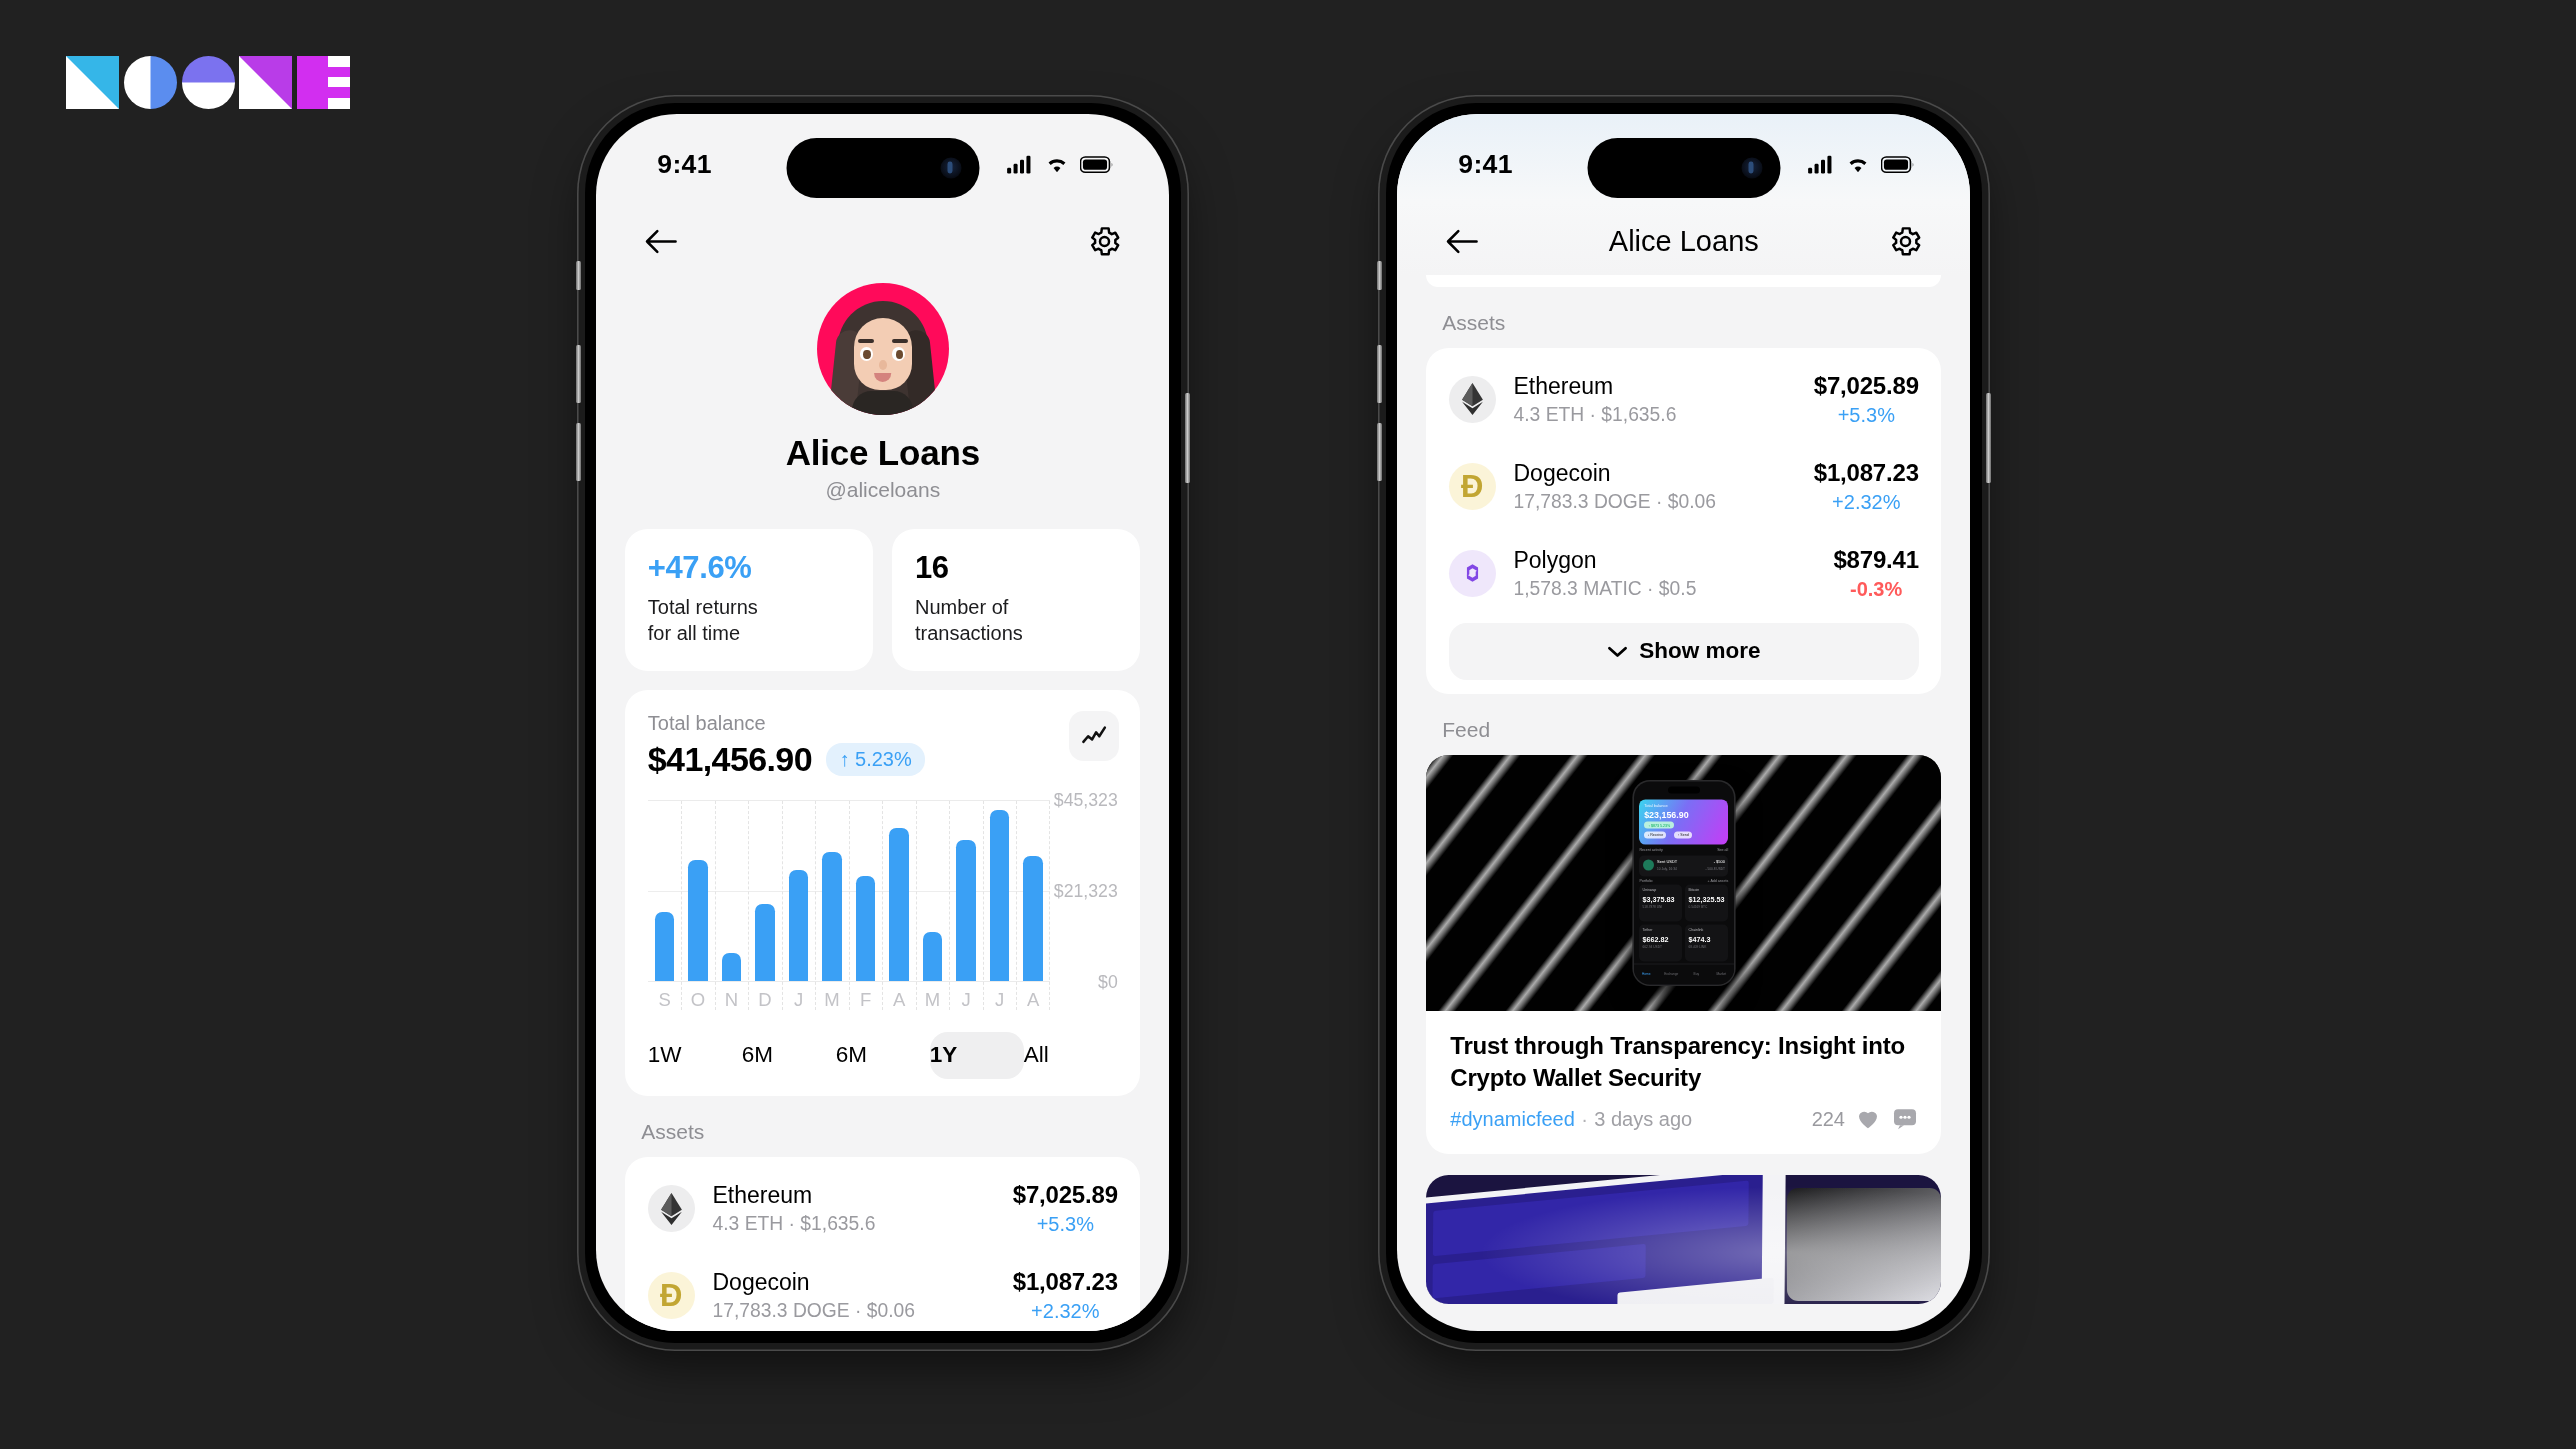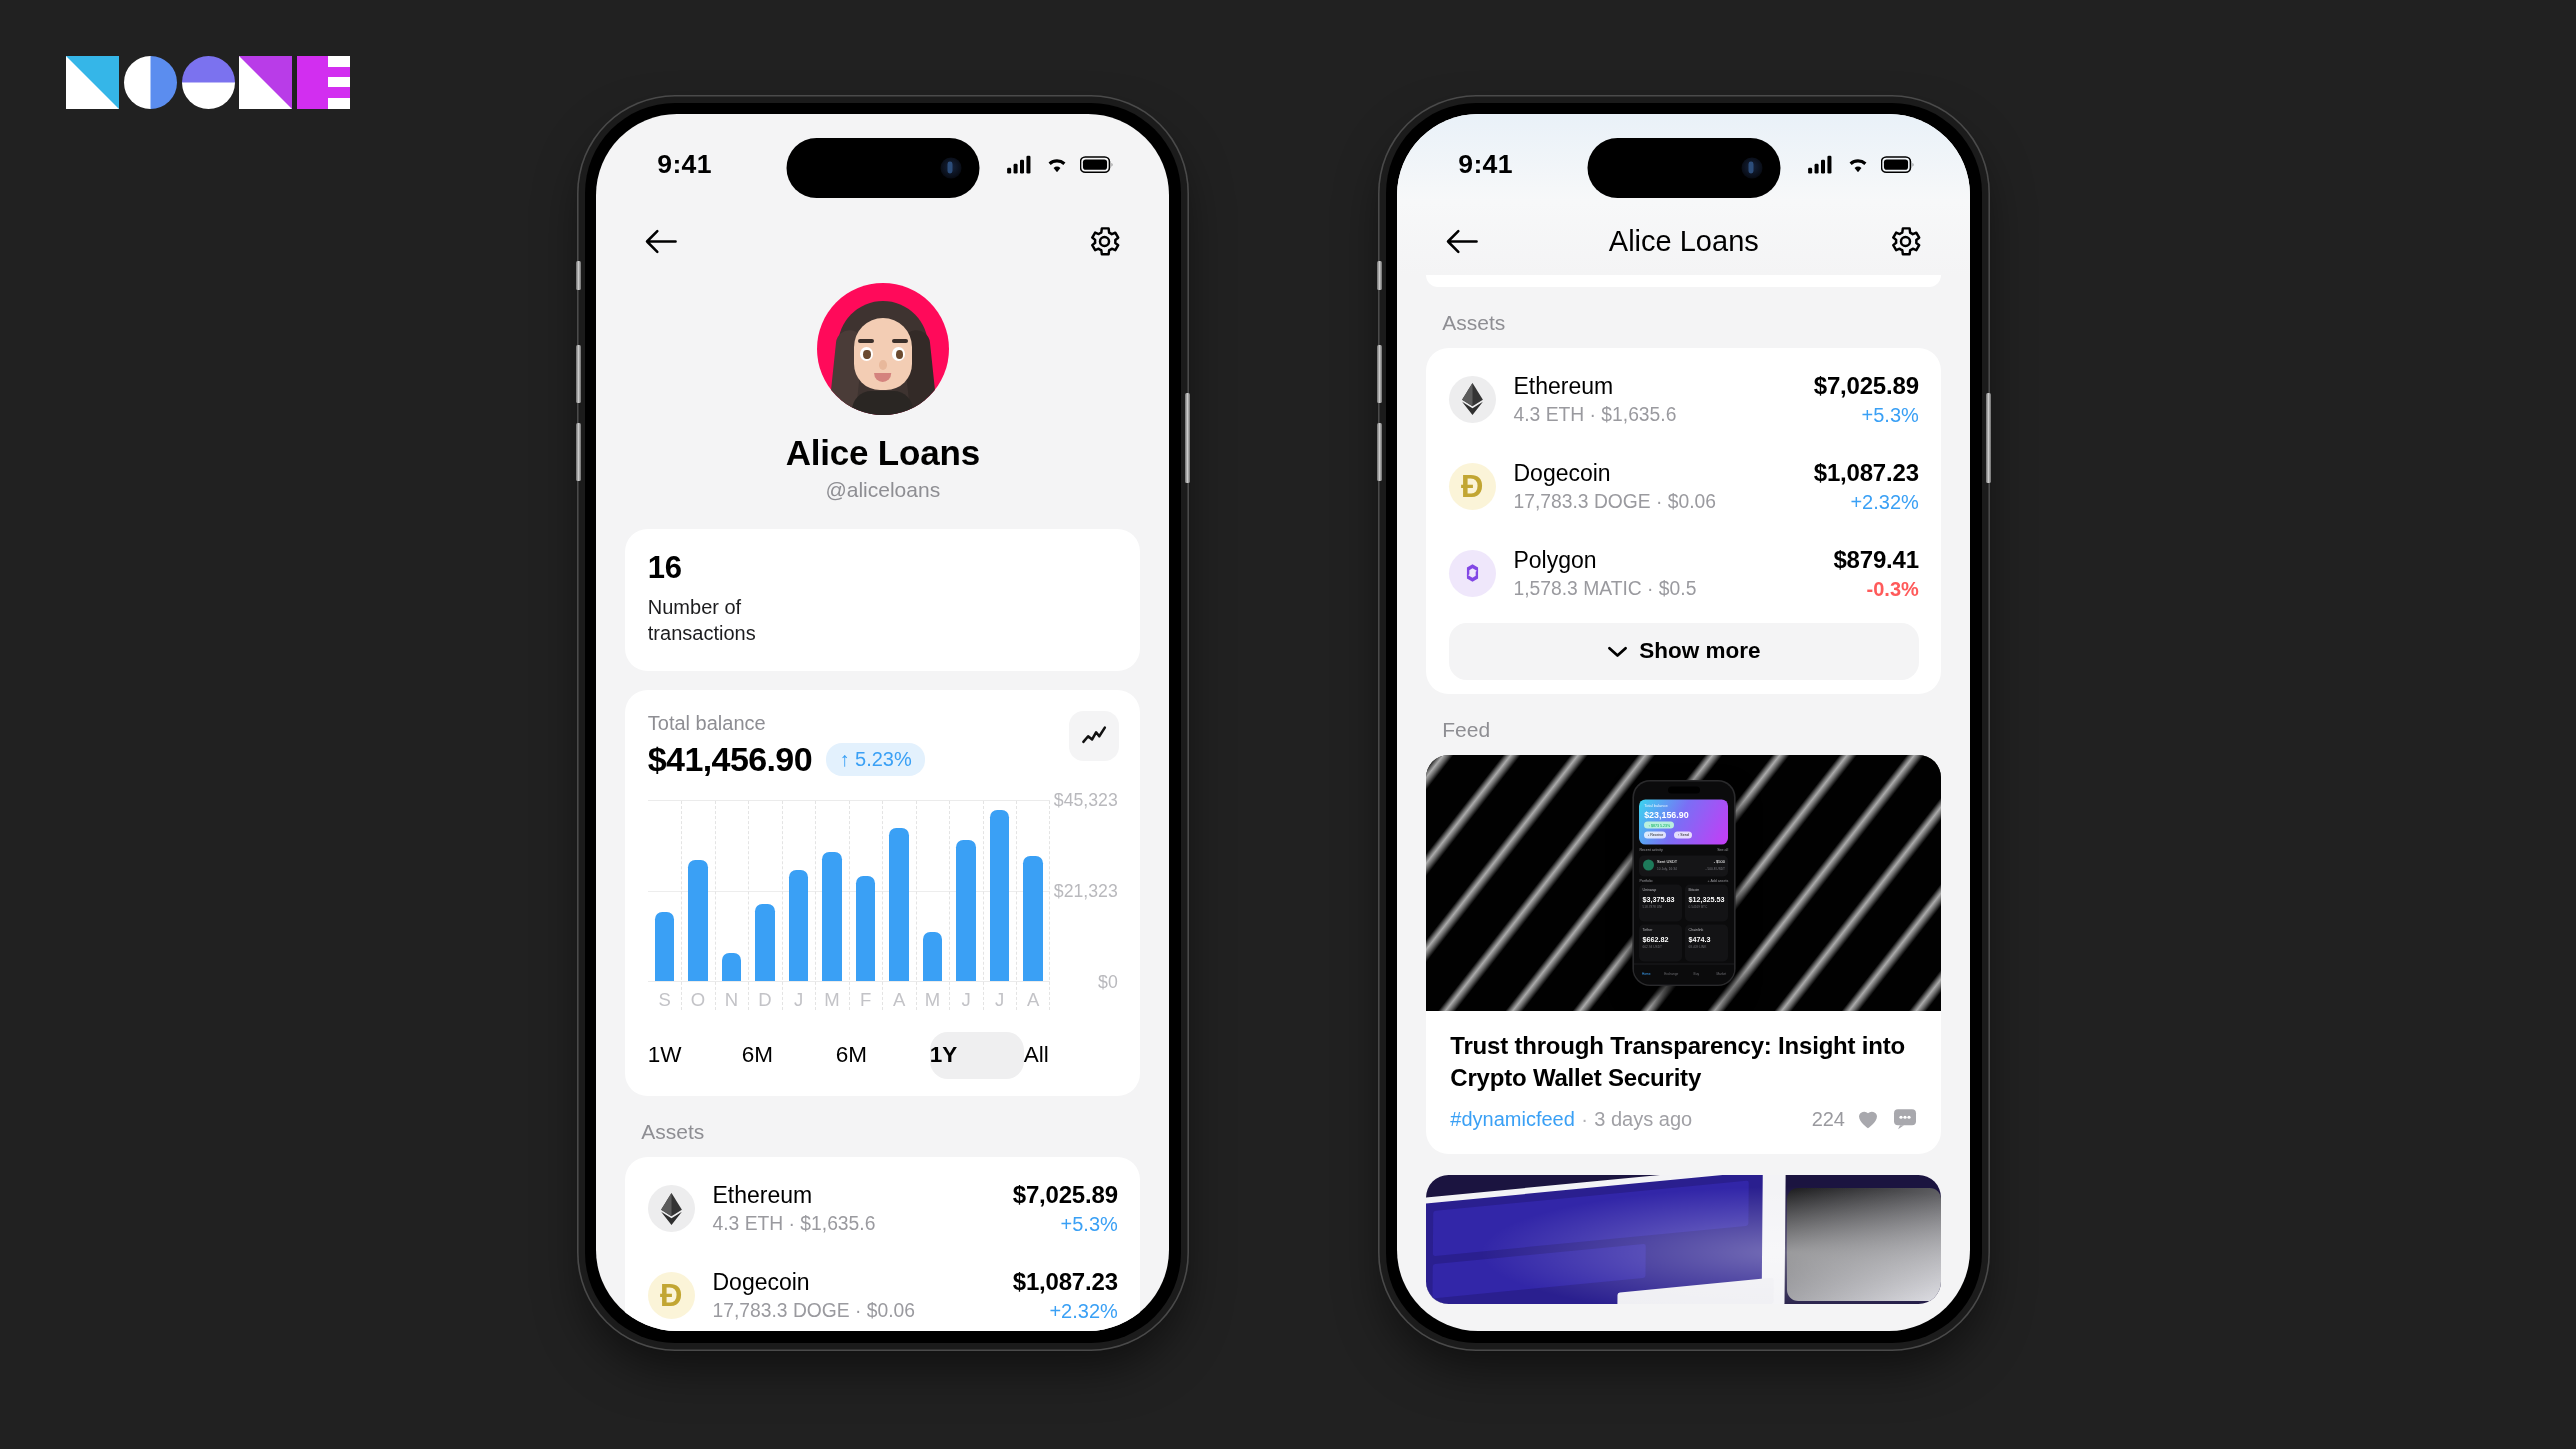"$7,025.89" .asset-right { text-align: right -> center }
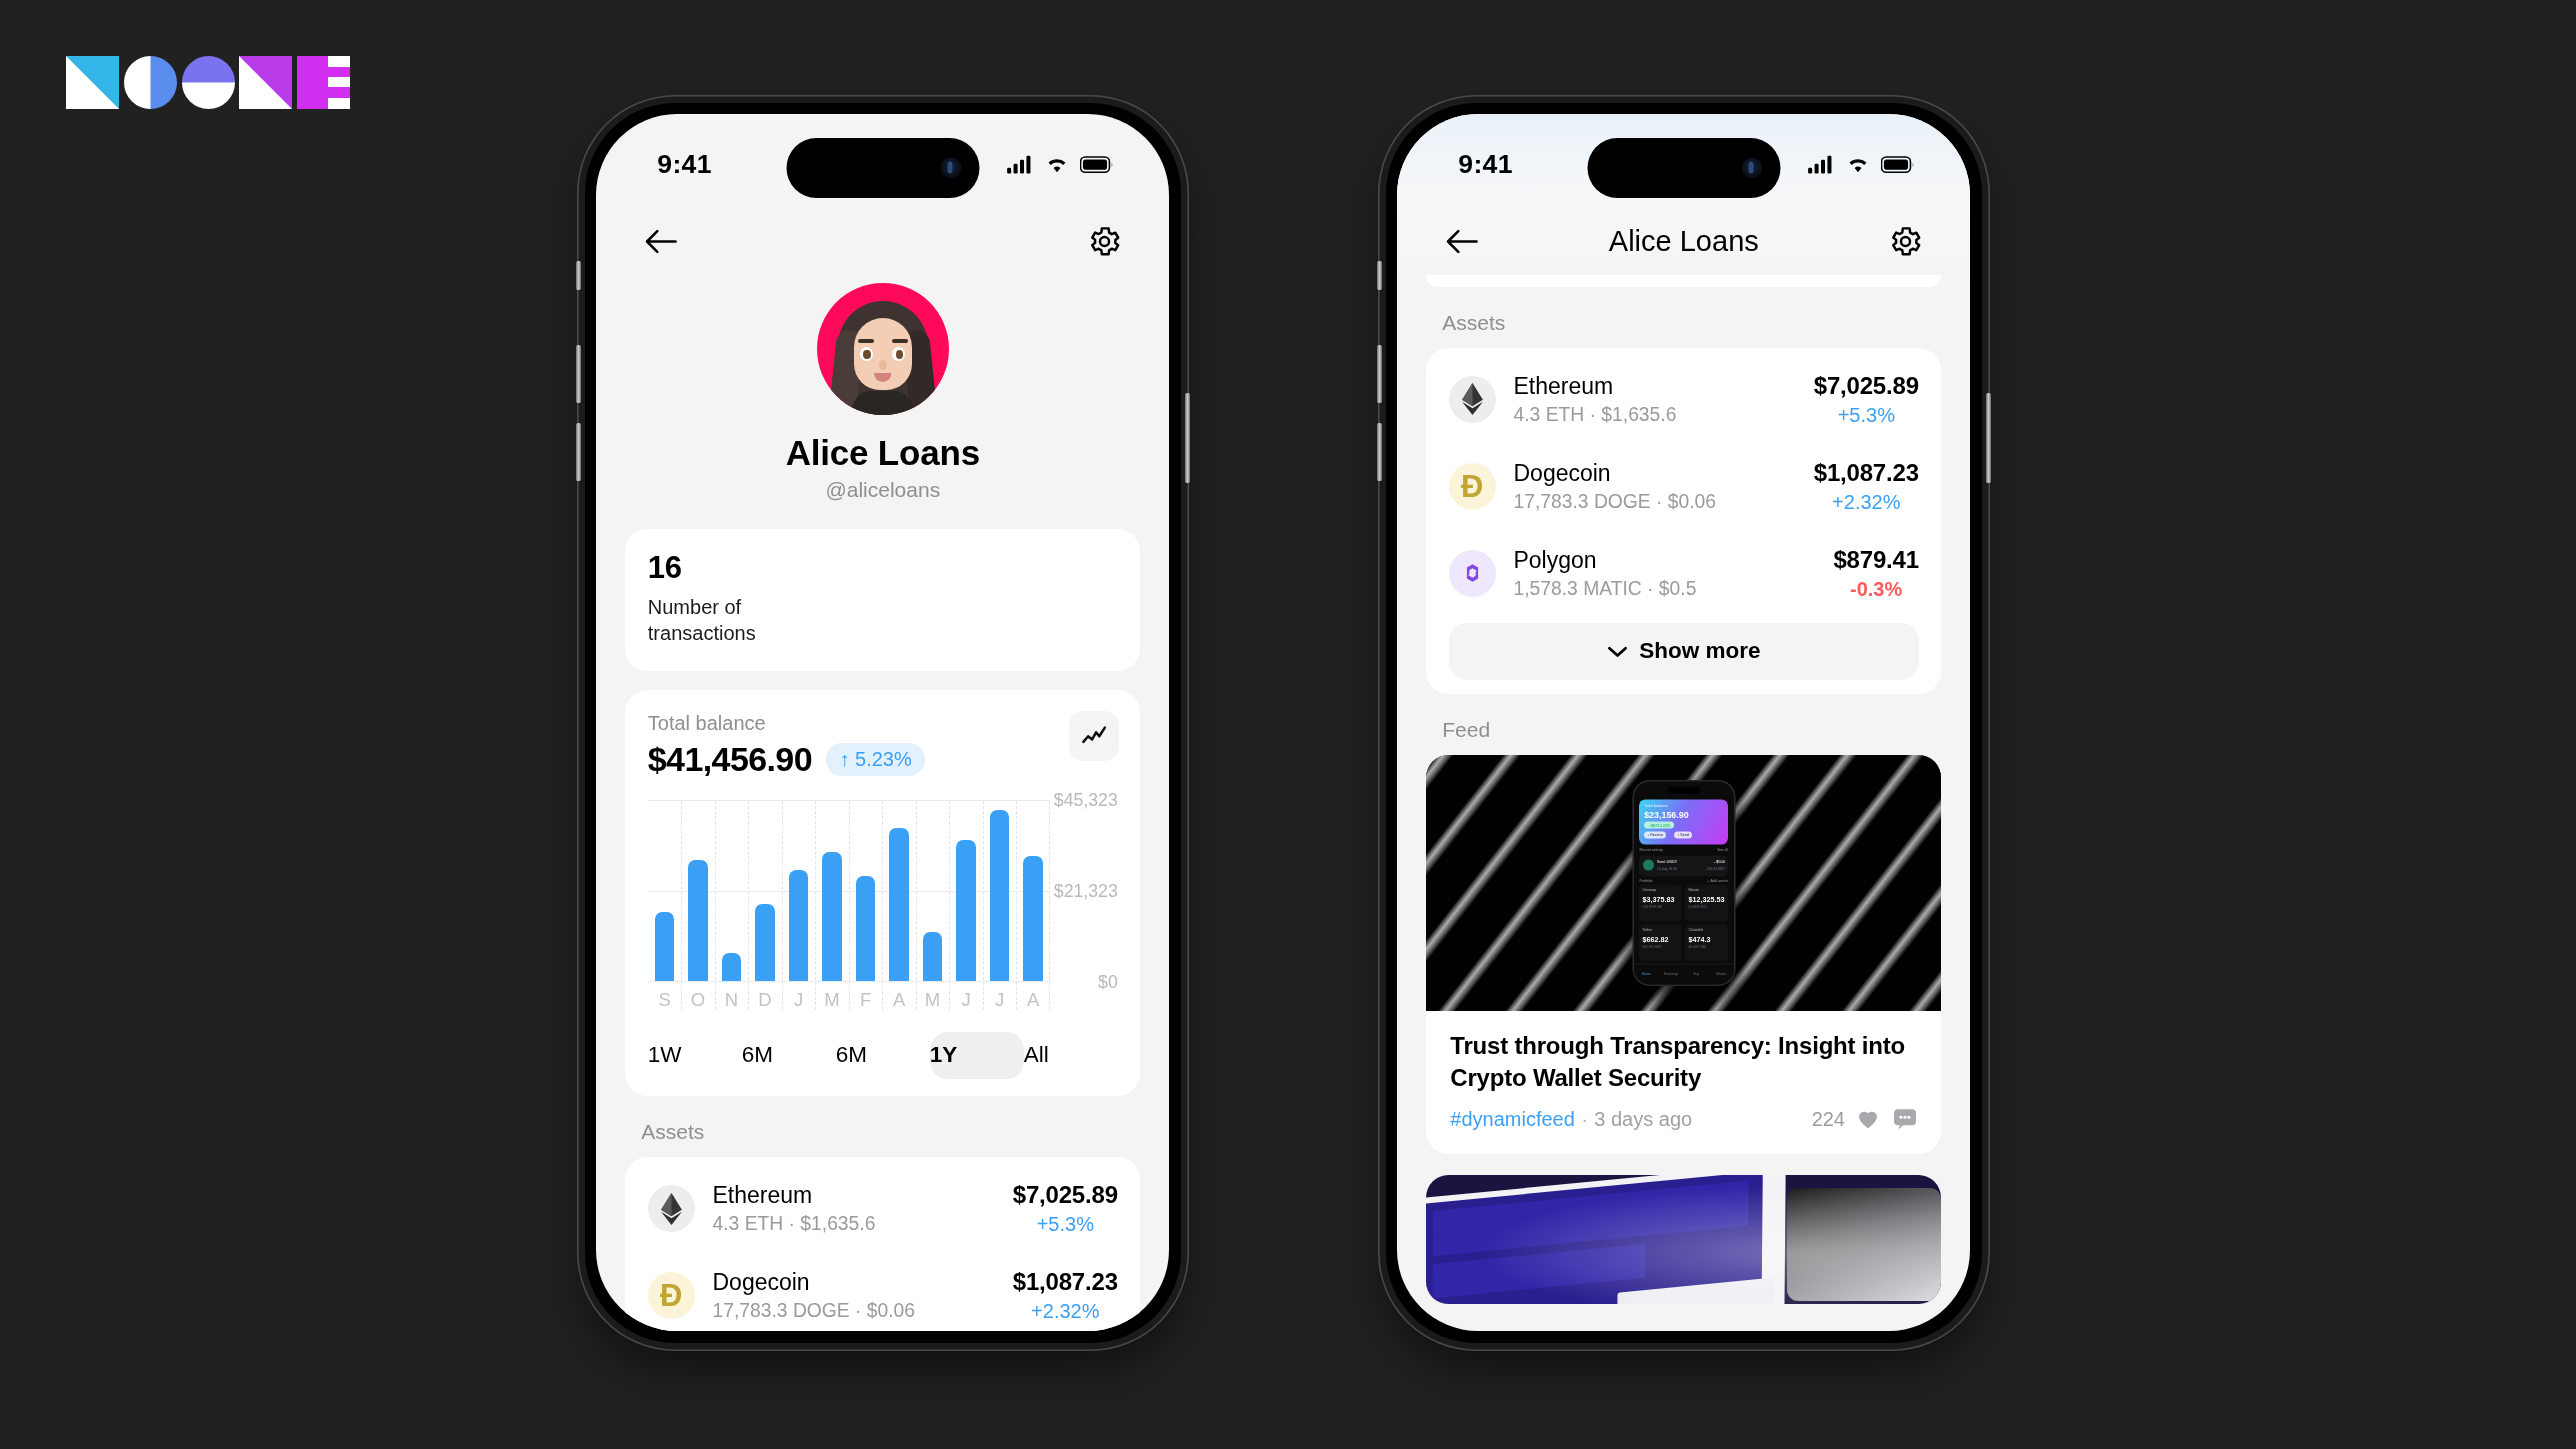"+47.6%" div.statcard { html: none -> <div> <div>+47.6%</div> <div> <span>Total returns</span><br> <span>for all time</span> </div> </div> }
